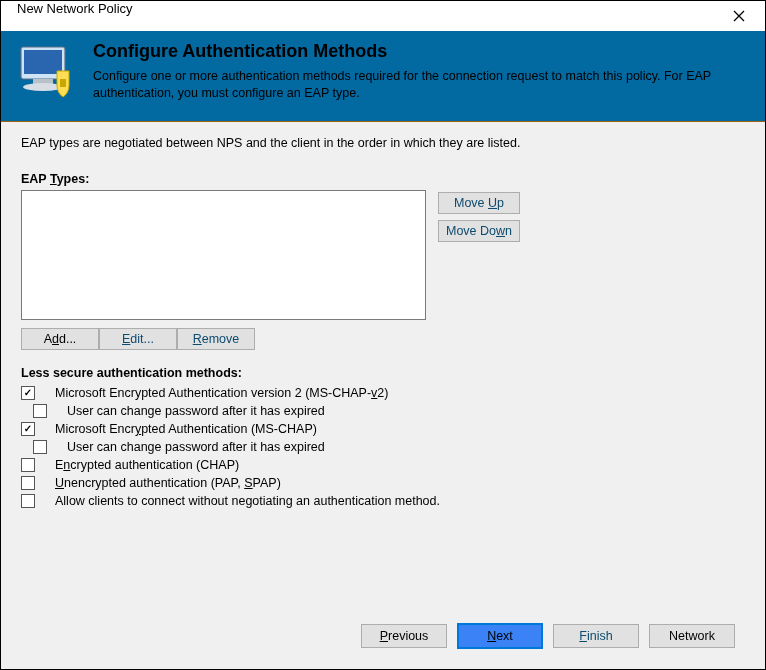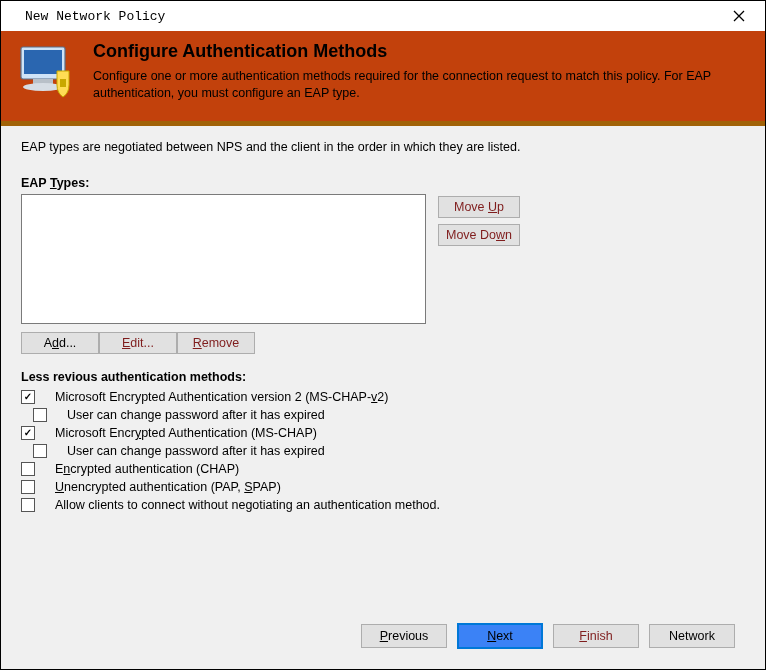"New Network Policy" .titlebar { align-items: center -> flex-start; font-family: Liberation Mono, monospace -> none; padding: 0 10px 0 24px -> 0 10px 0 16px }
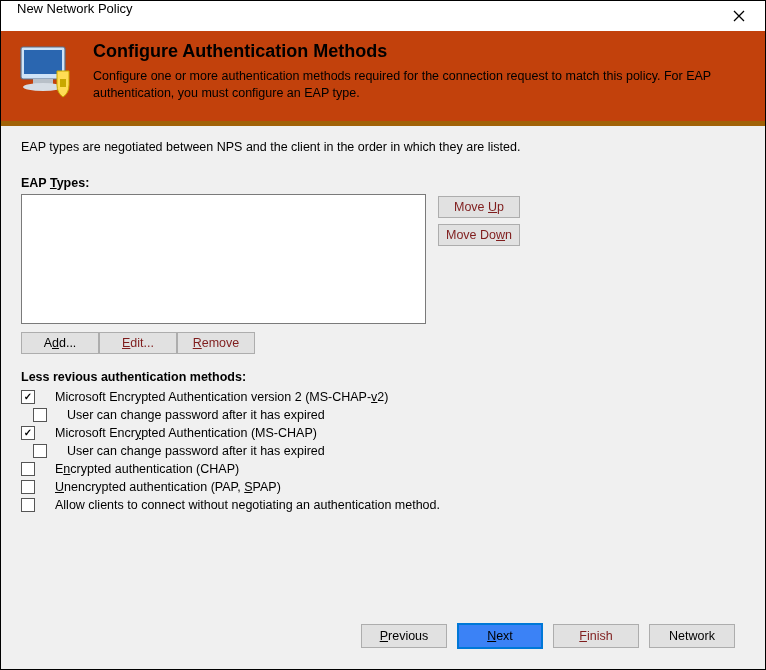"Configure Authentication Methods" .header { background: #c2410c -> #0369a1; border-bottom: 5px solid #a16207 -> 1px solid #a16207 }
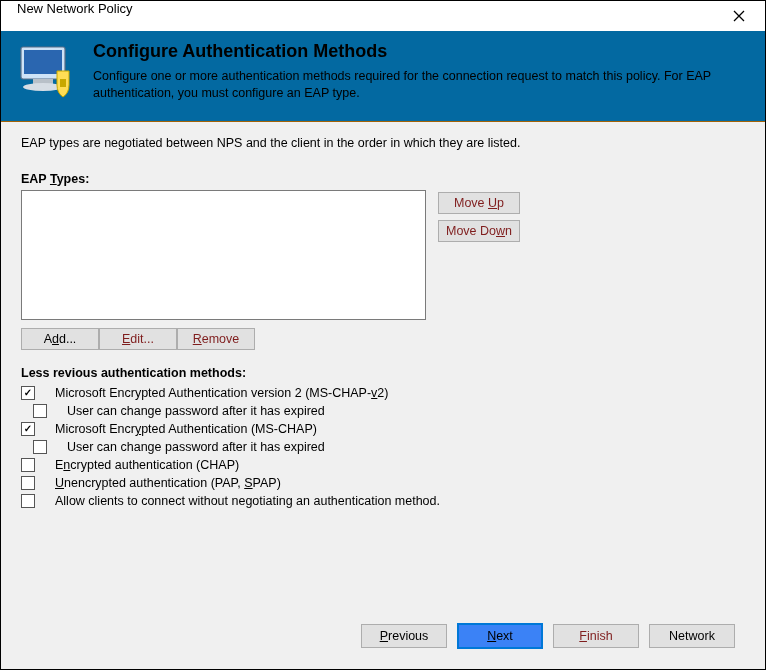"Move Up" button.std:disabled { color: #7f1d1d -> #0c4a6e }
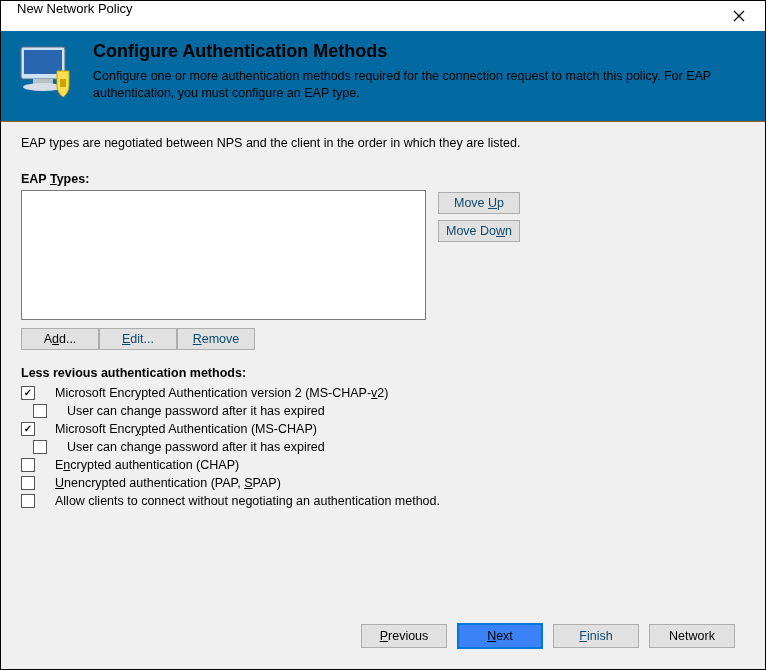"Less revious authentication methods:" div.section-header { text: revious -> secure }
